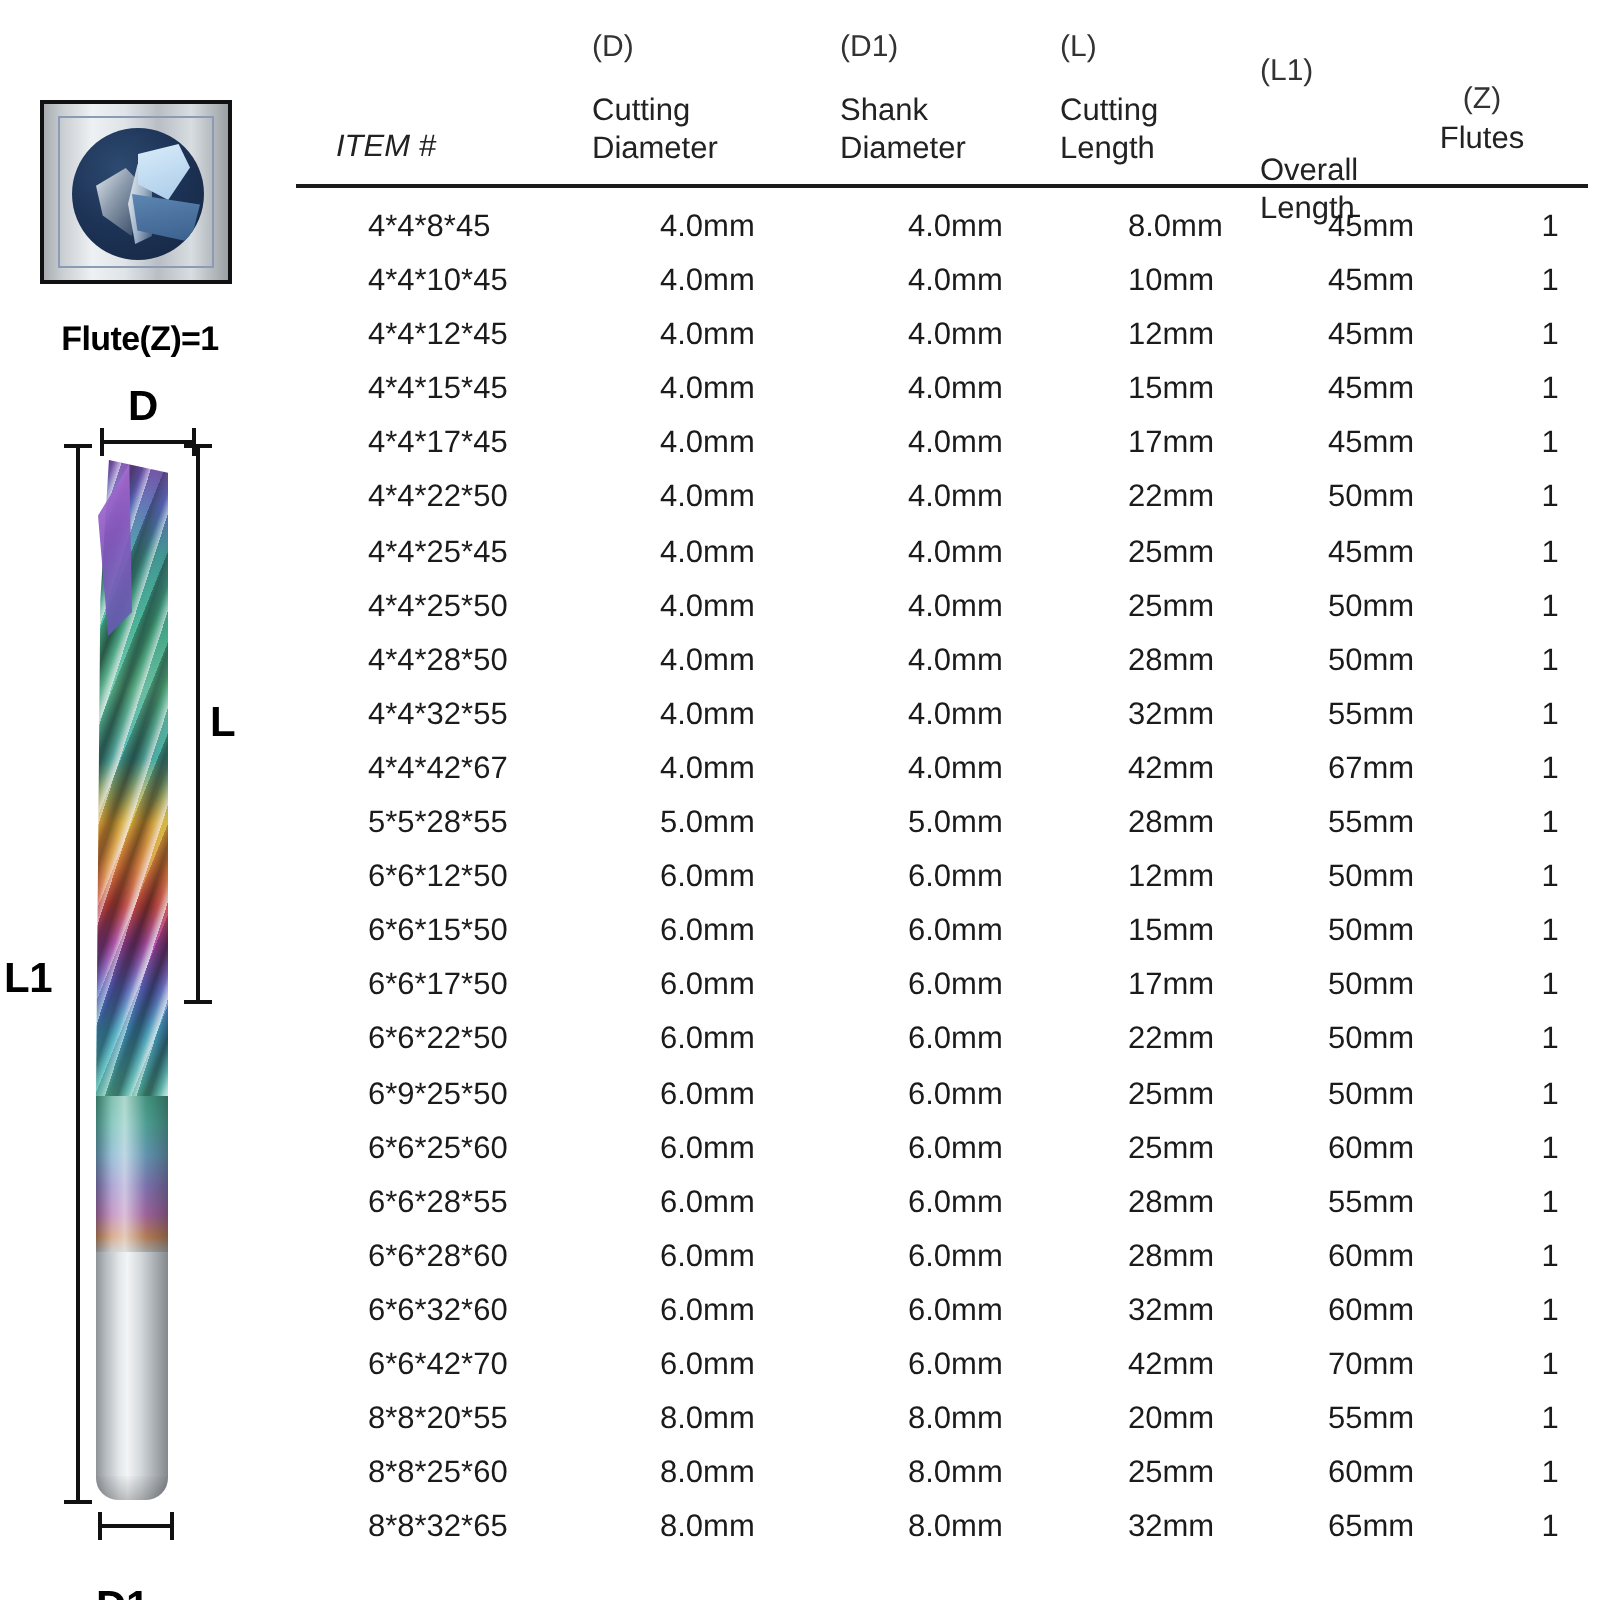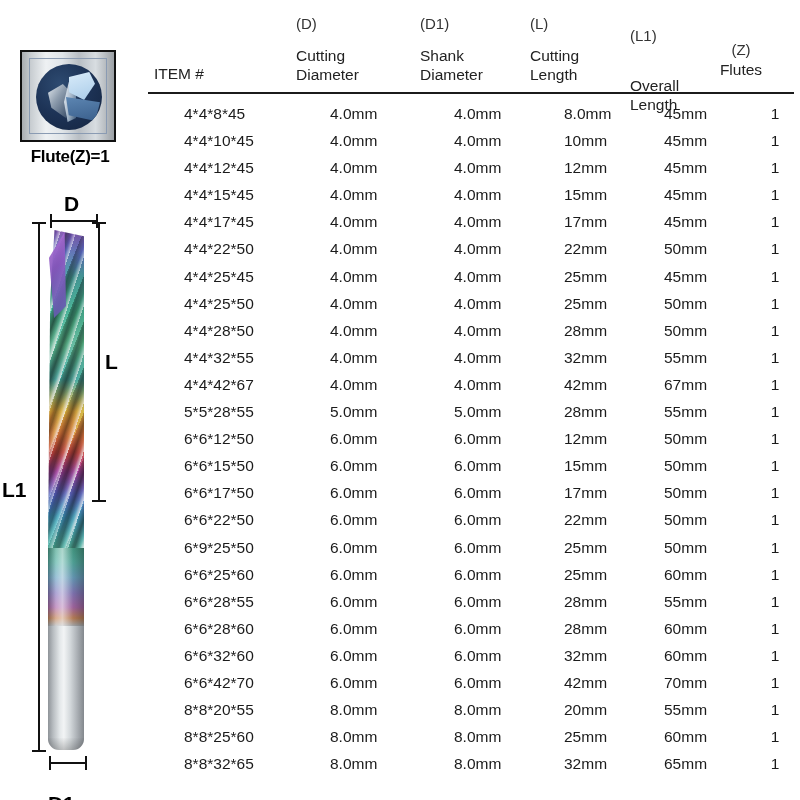"ITEM #" div.head-cell { font-style: none -> italic; left: 6px -> 20px }
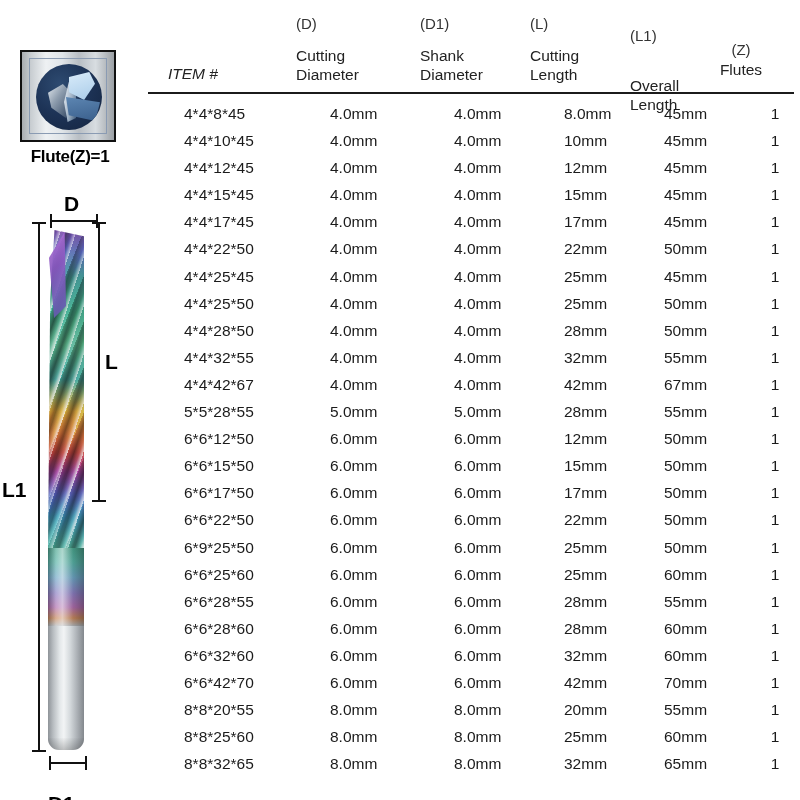"Flute(Z)=1" #flute-label { margin-top: 5px -> 18px }
